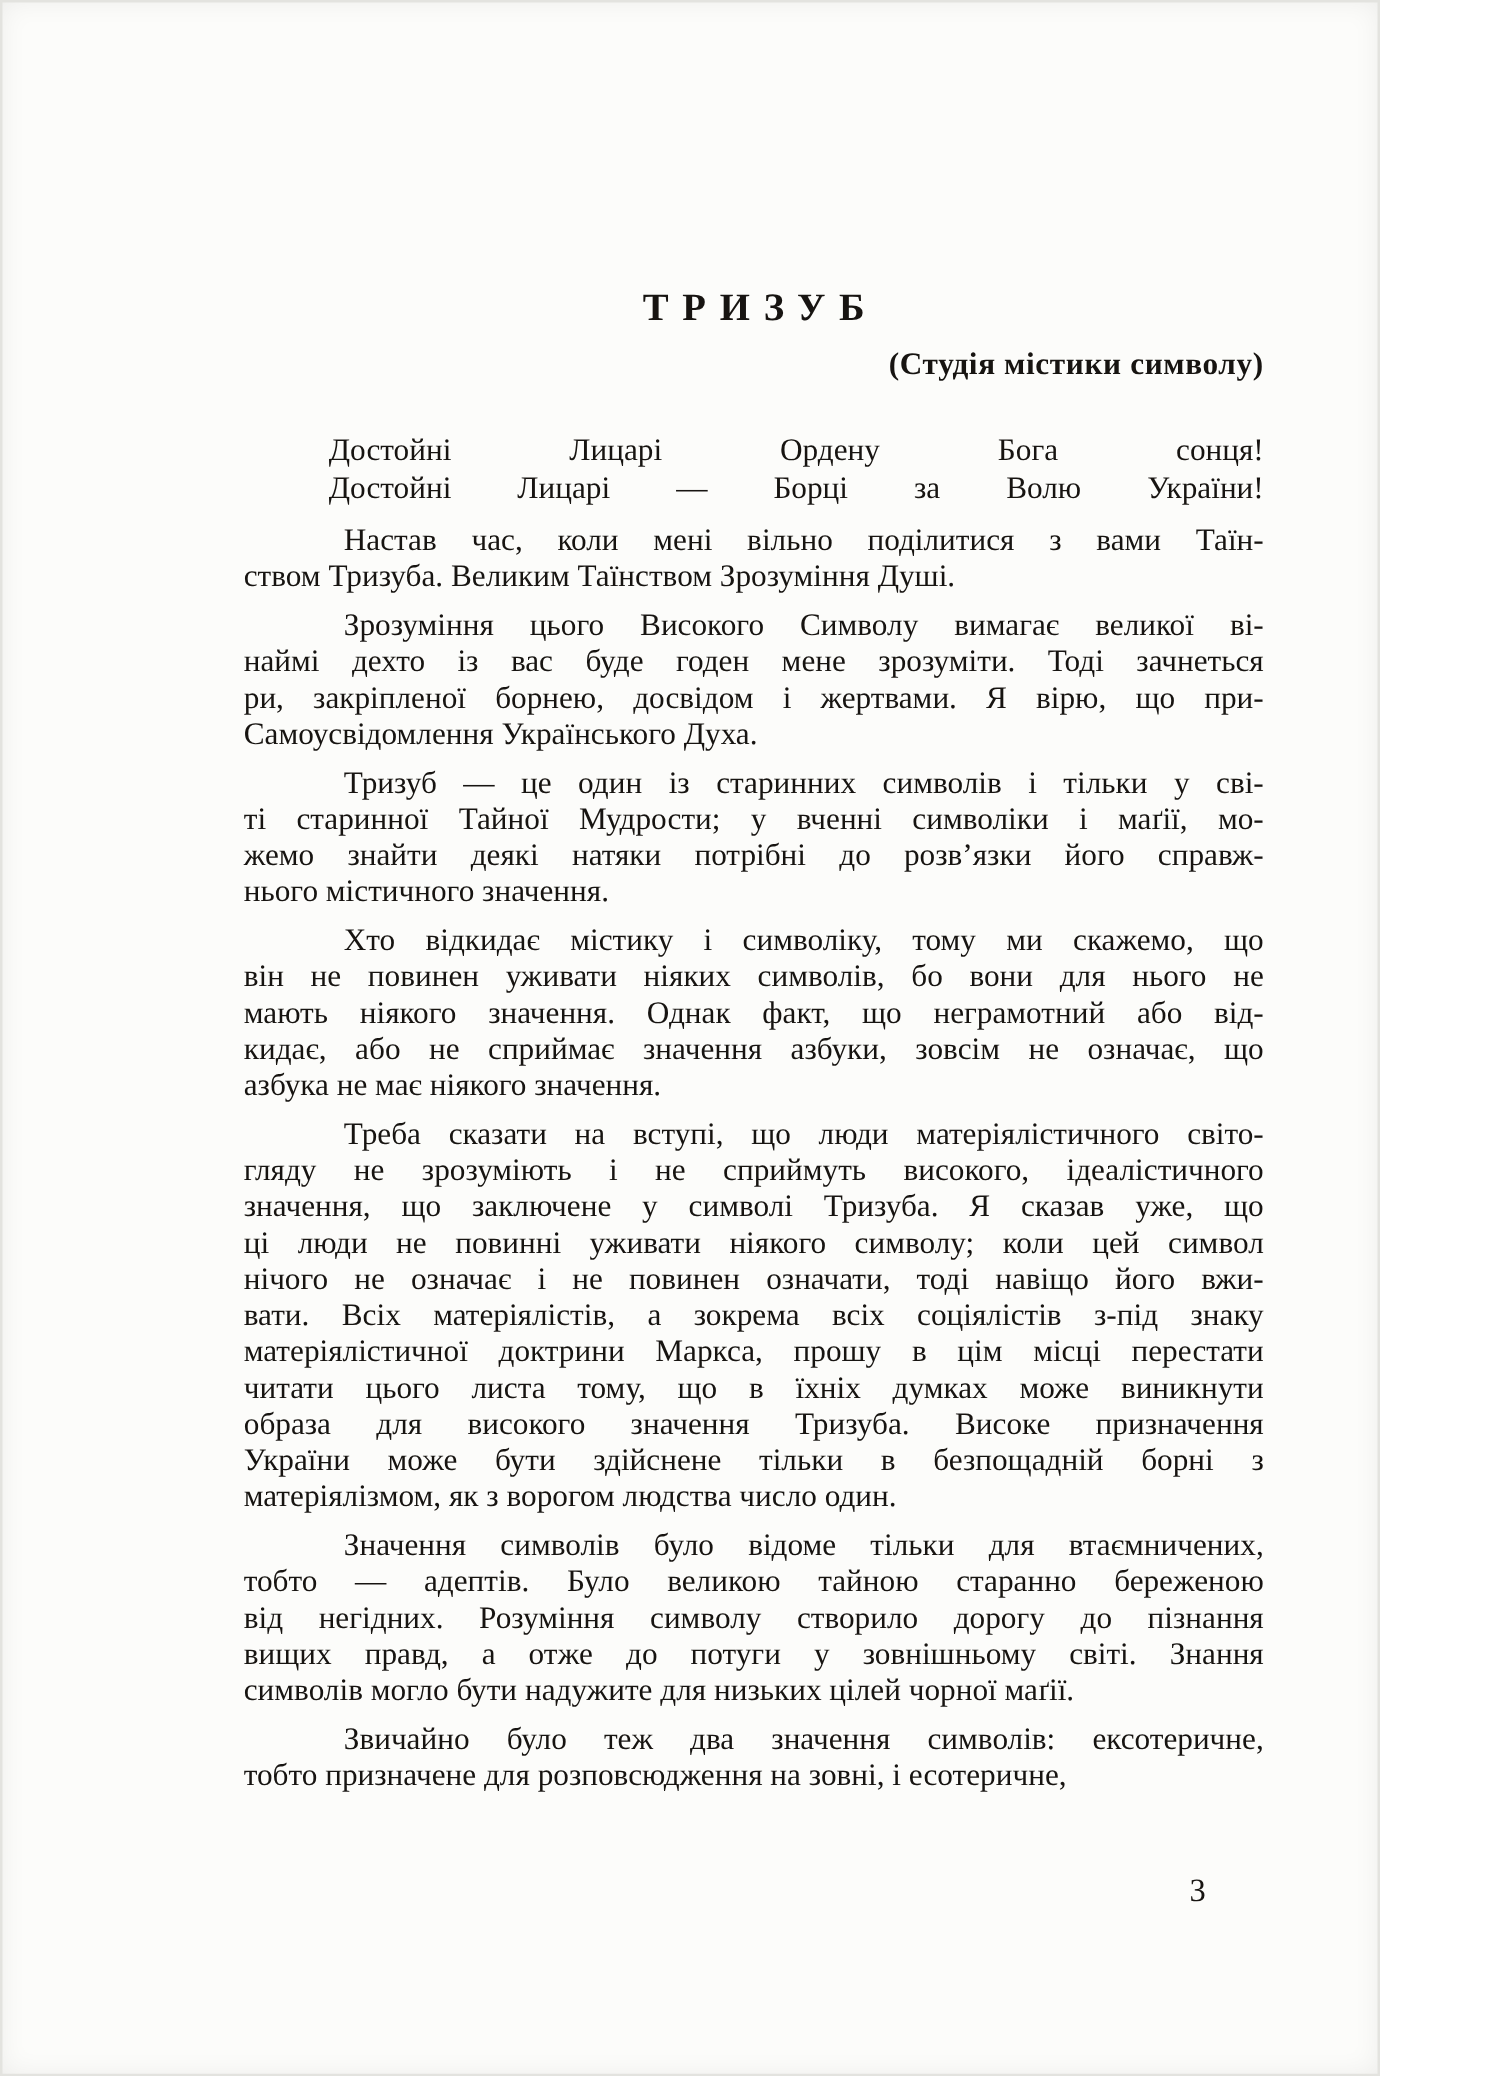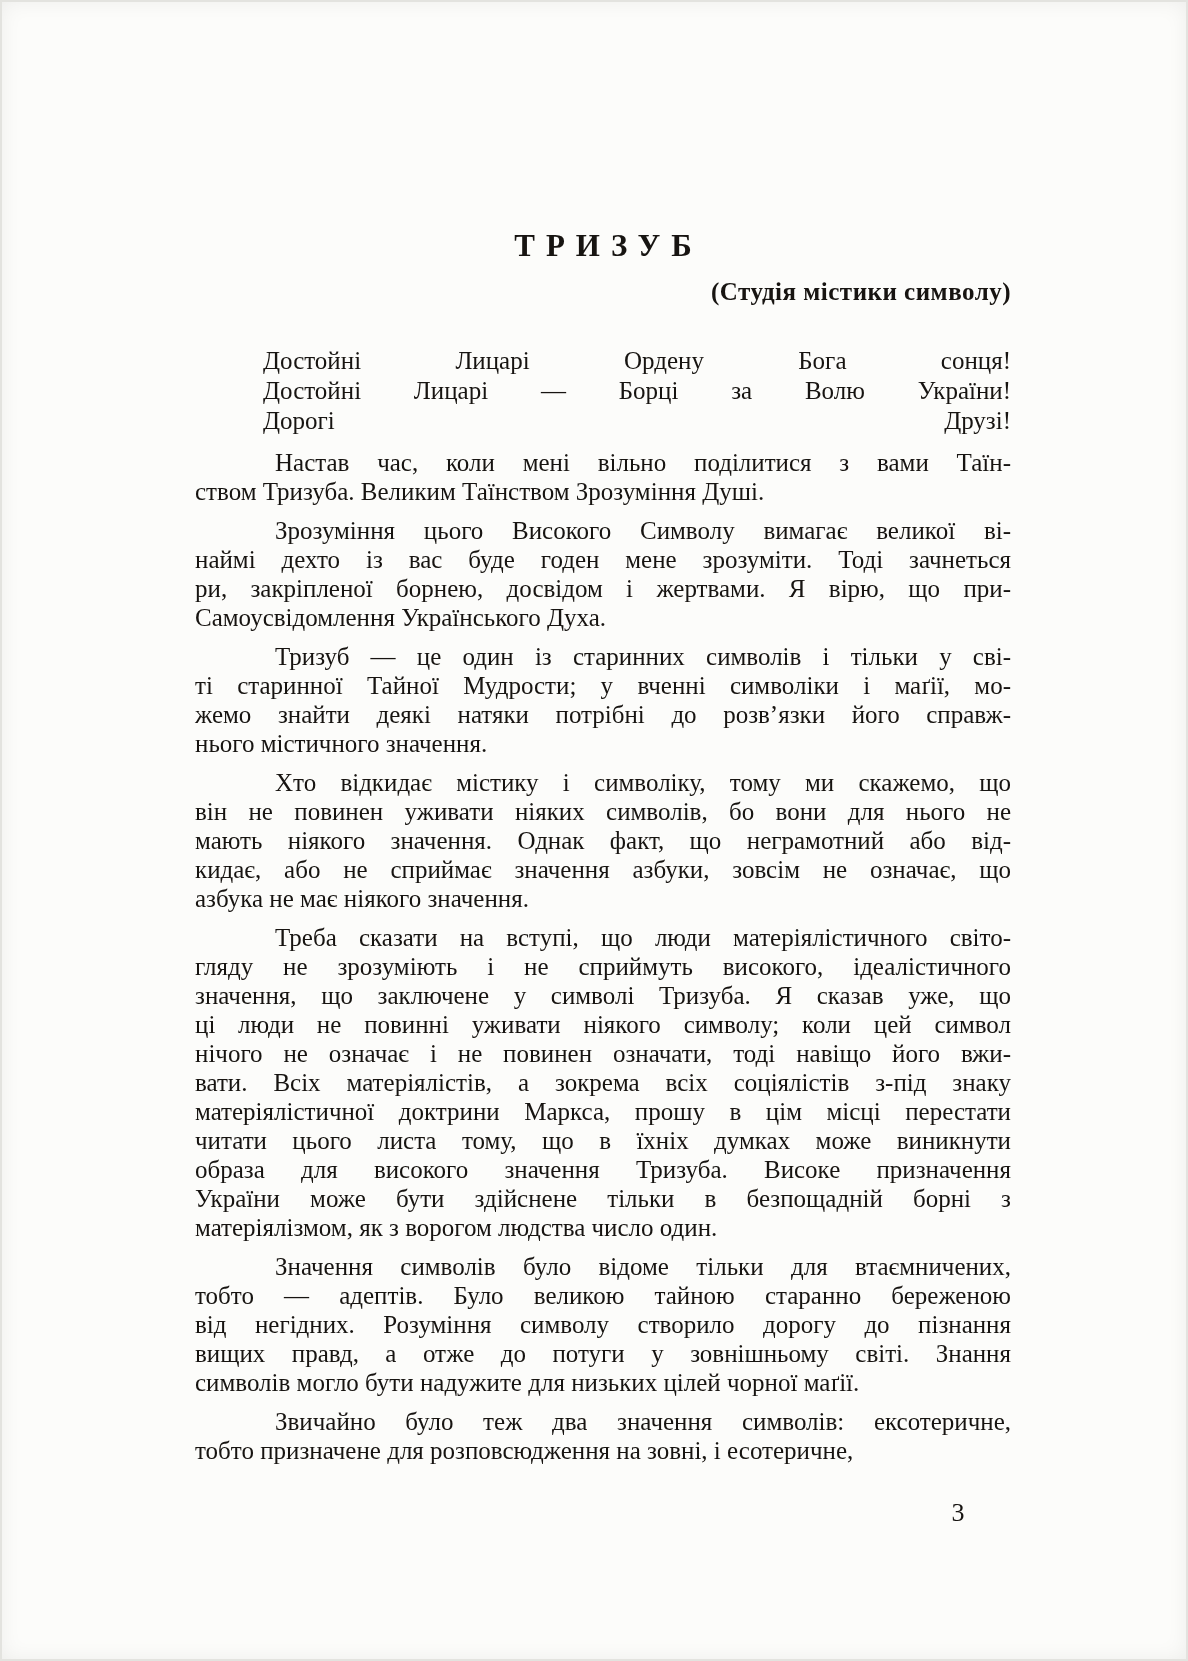"ТРИЗУБ" .page { width: 1188px -> 1104px }
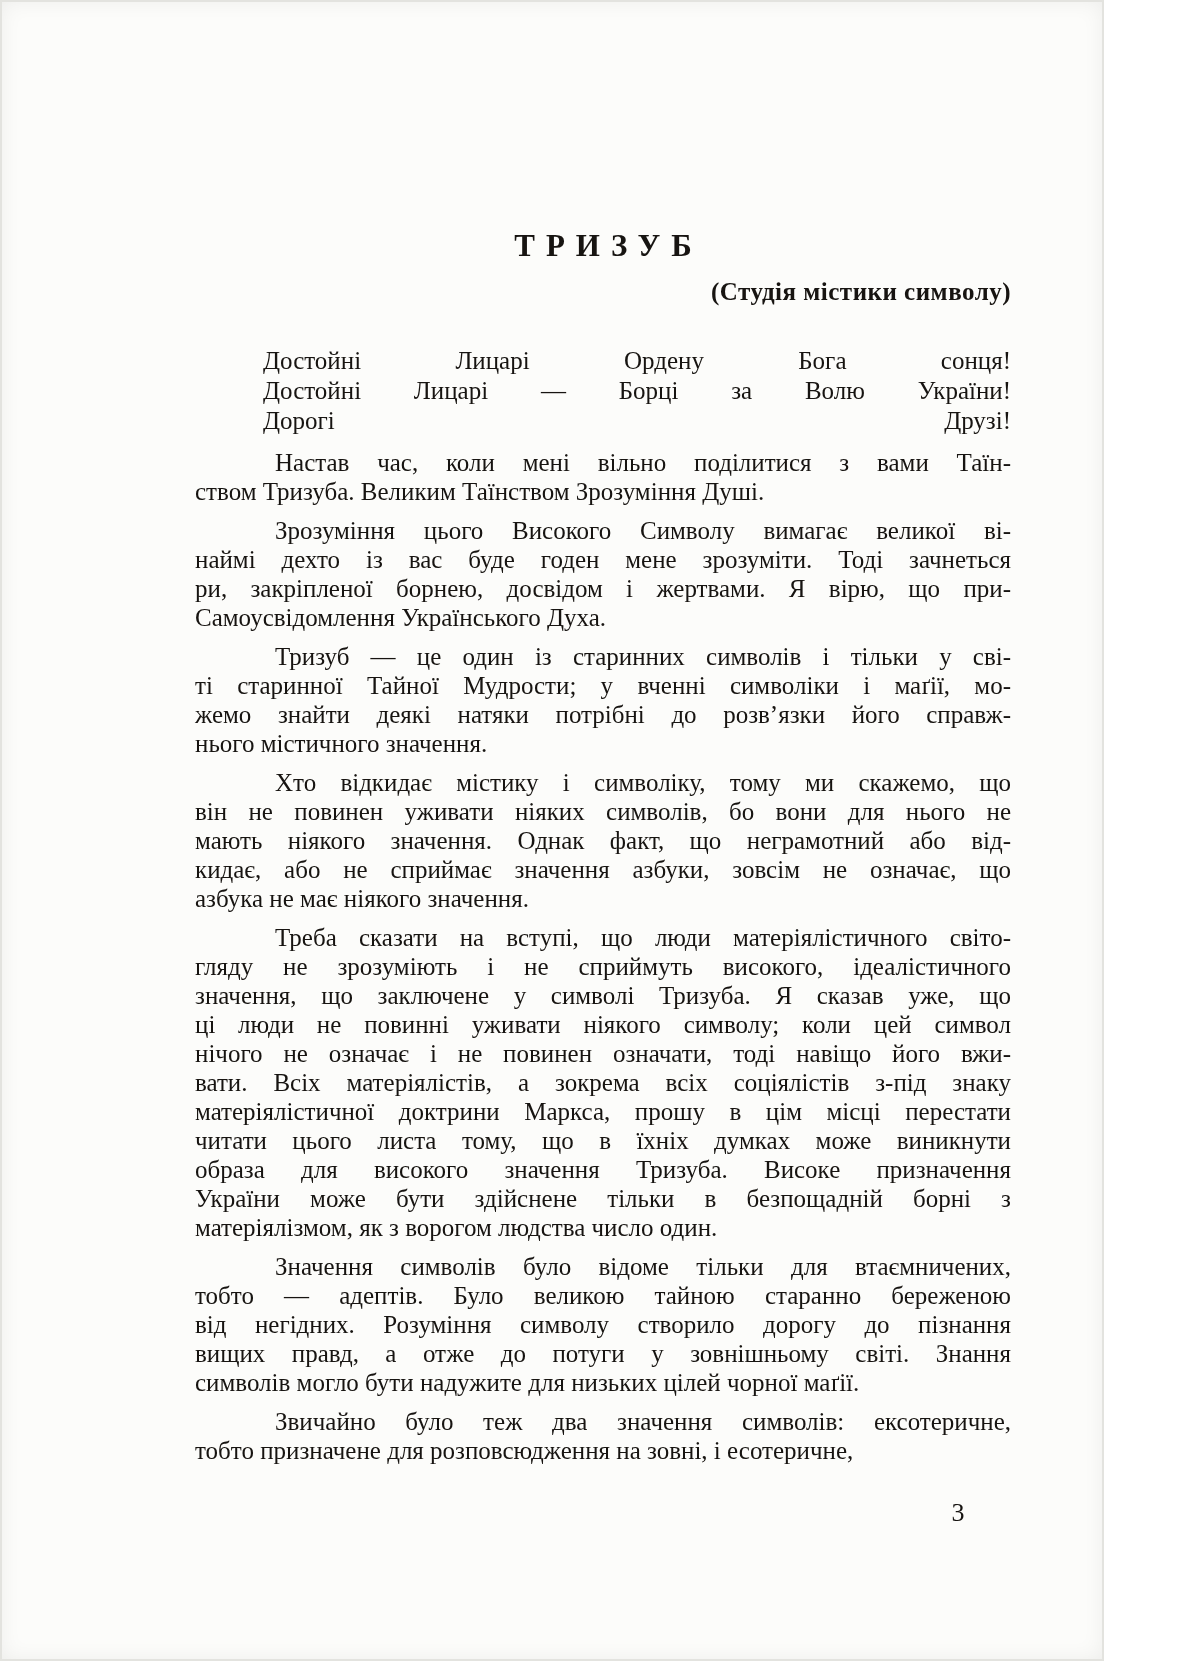"Дорогі Друзі!" div.tline { html: <div>Дорогі Друзі!</div> -> none }
